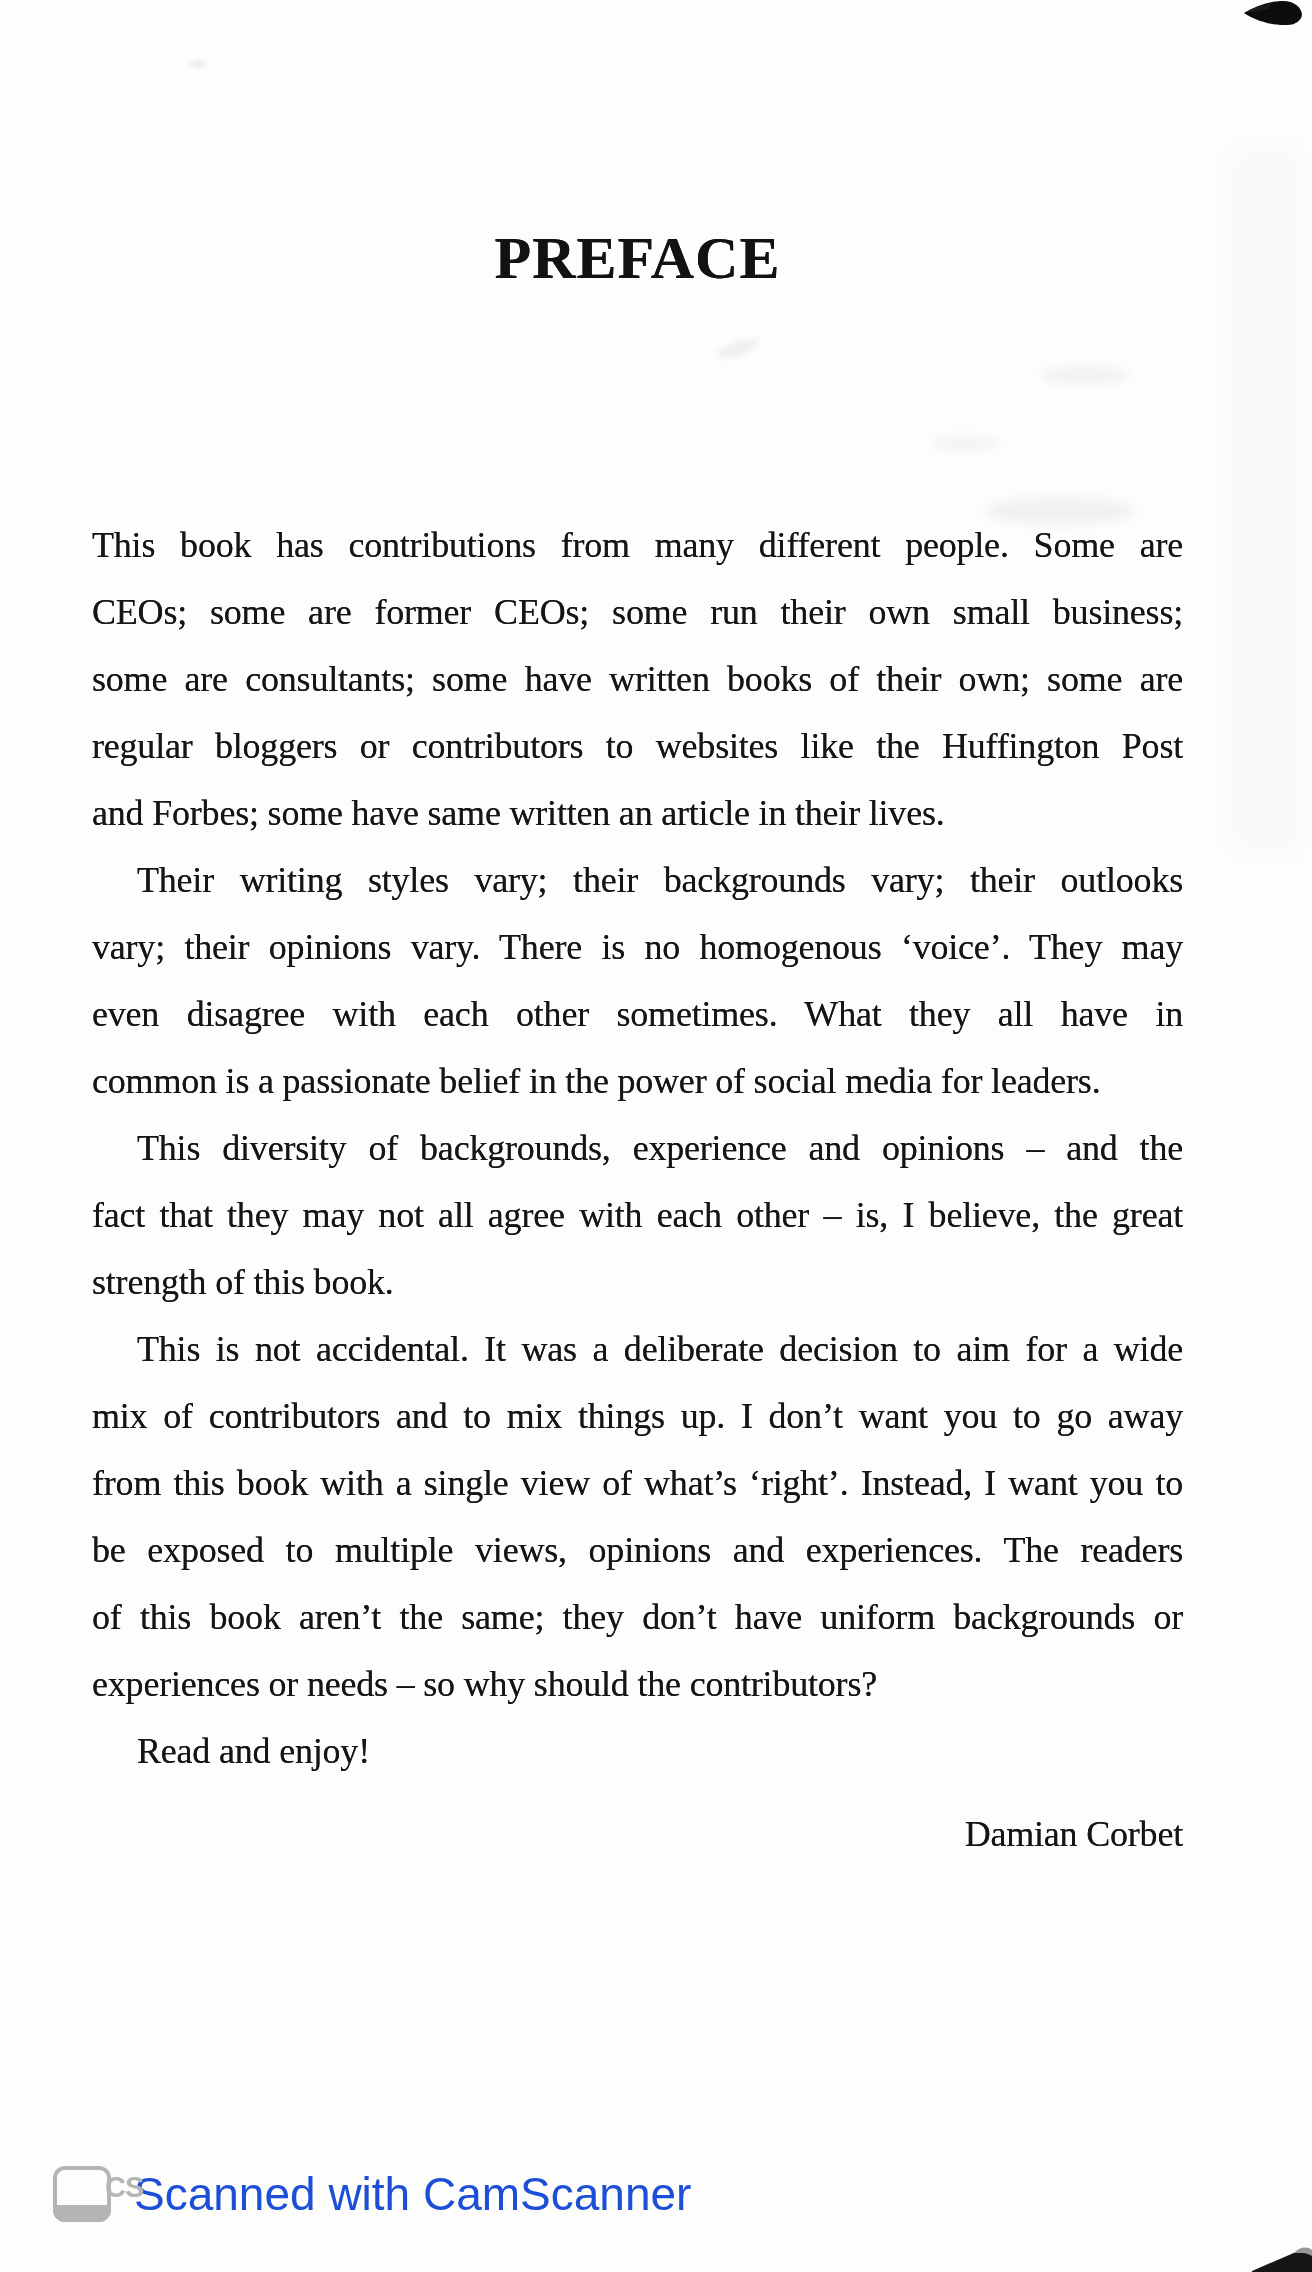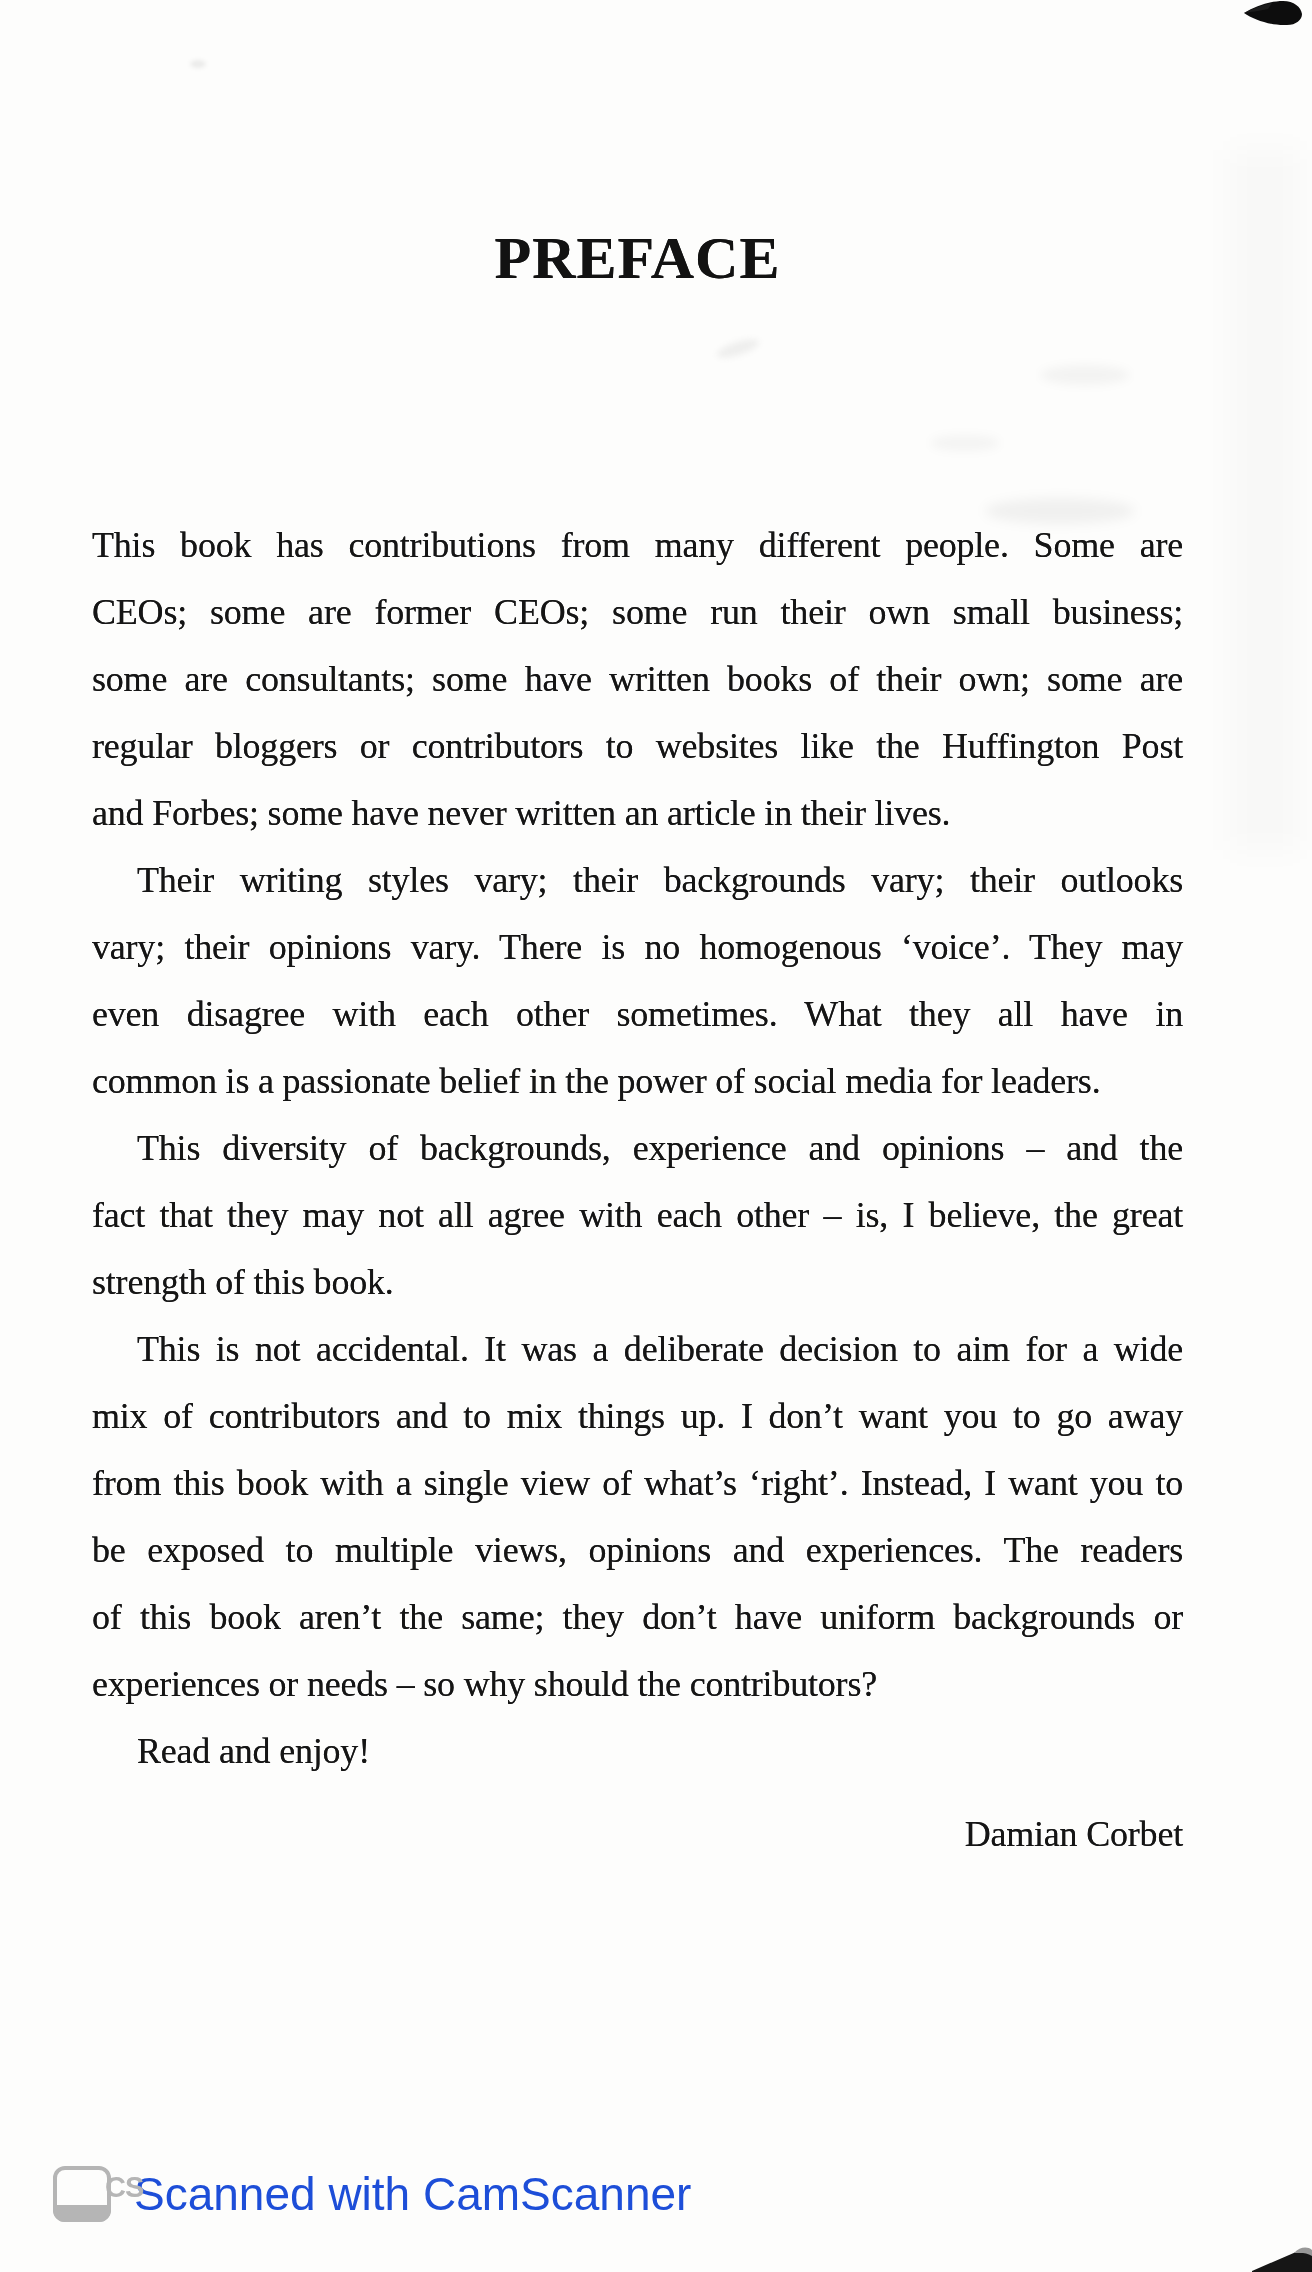"and Forbes; some have never" div.ln { text: never -> same }
